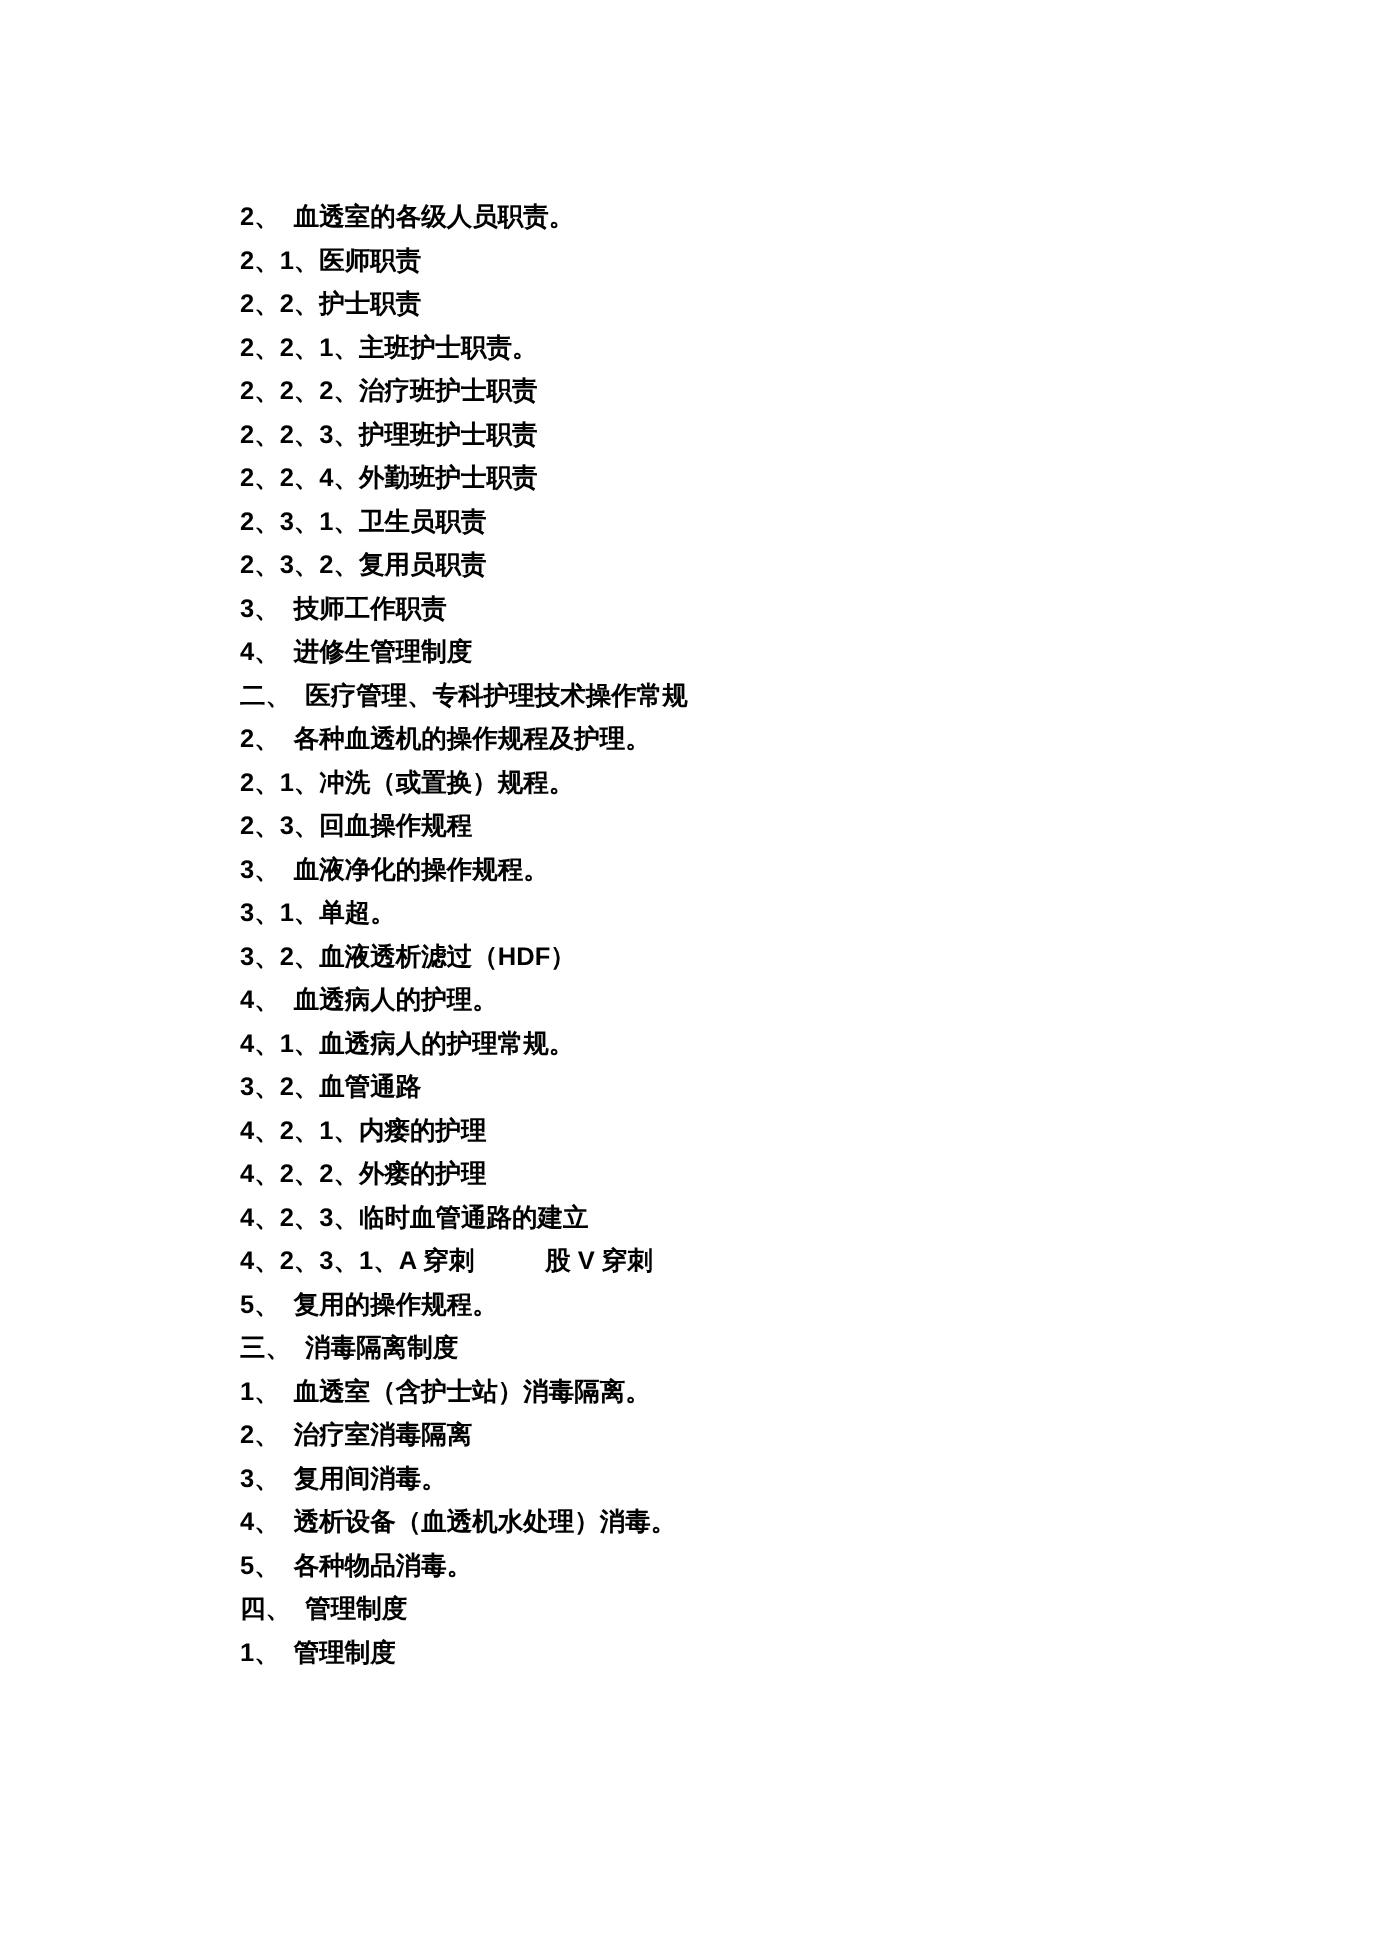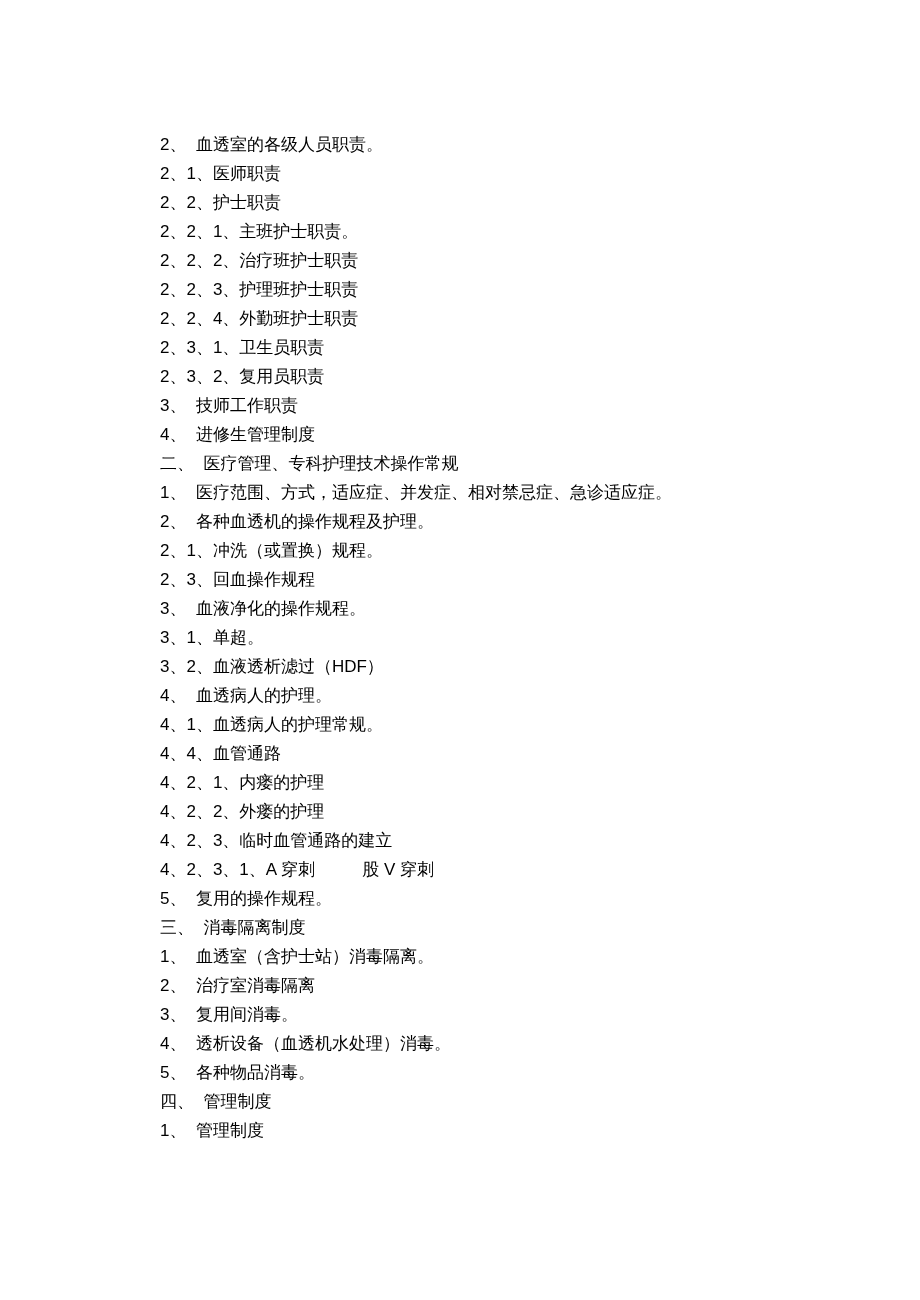"2、 血透室的各级人员职责。" .page { font-weight: none -> bold }
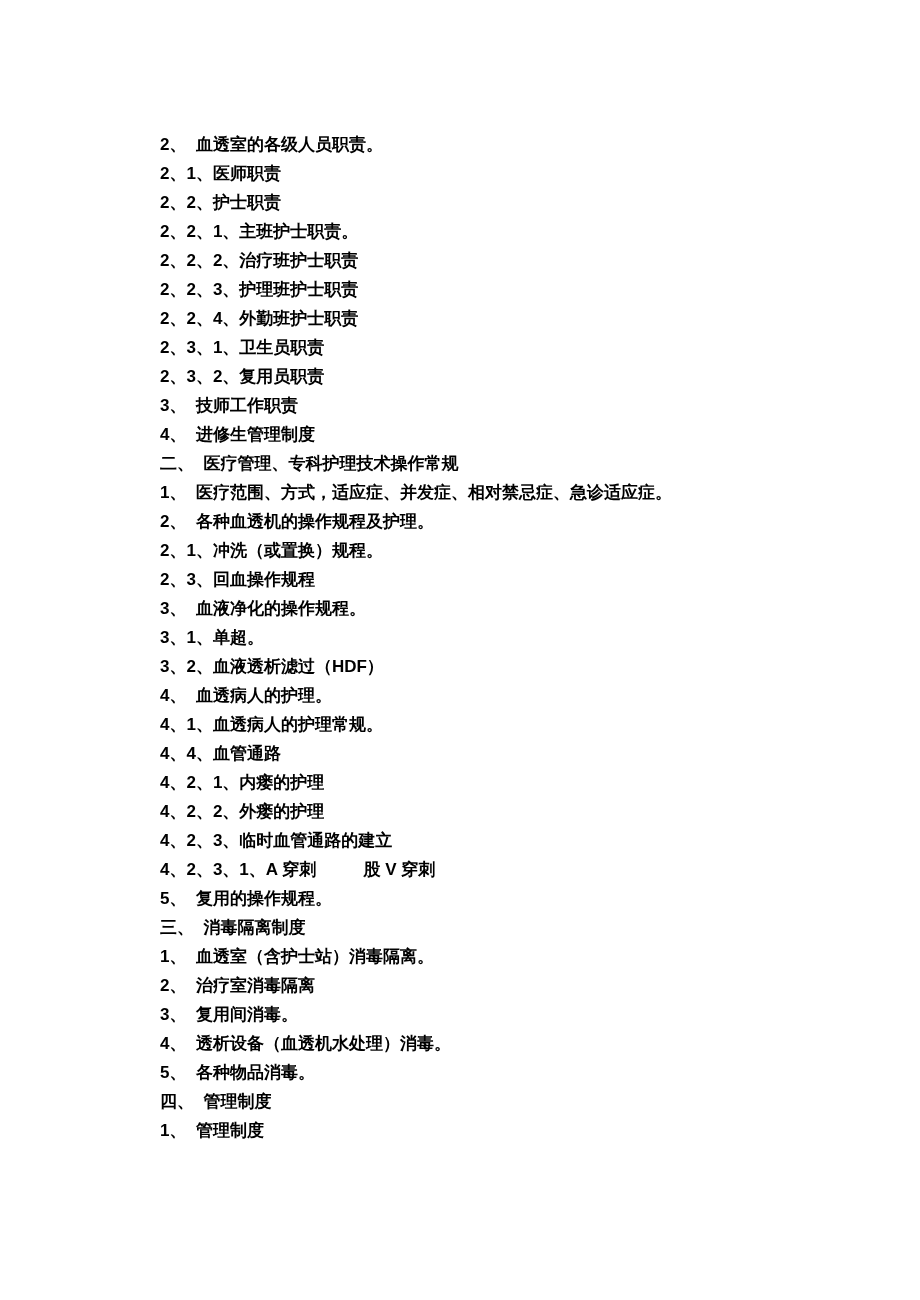"1、 医疗范围、方式，适应症、并发症、相对禁忌症、急诊适应症。" div.line { html: <div>1、 医疗范围、方式，适应症、并发症、相对禁忌症、急诊适应症。</div> -> none }
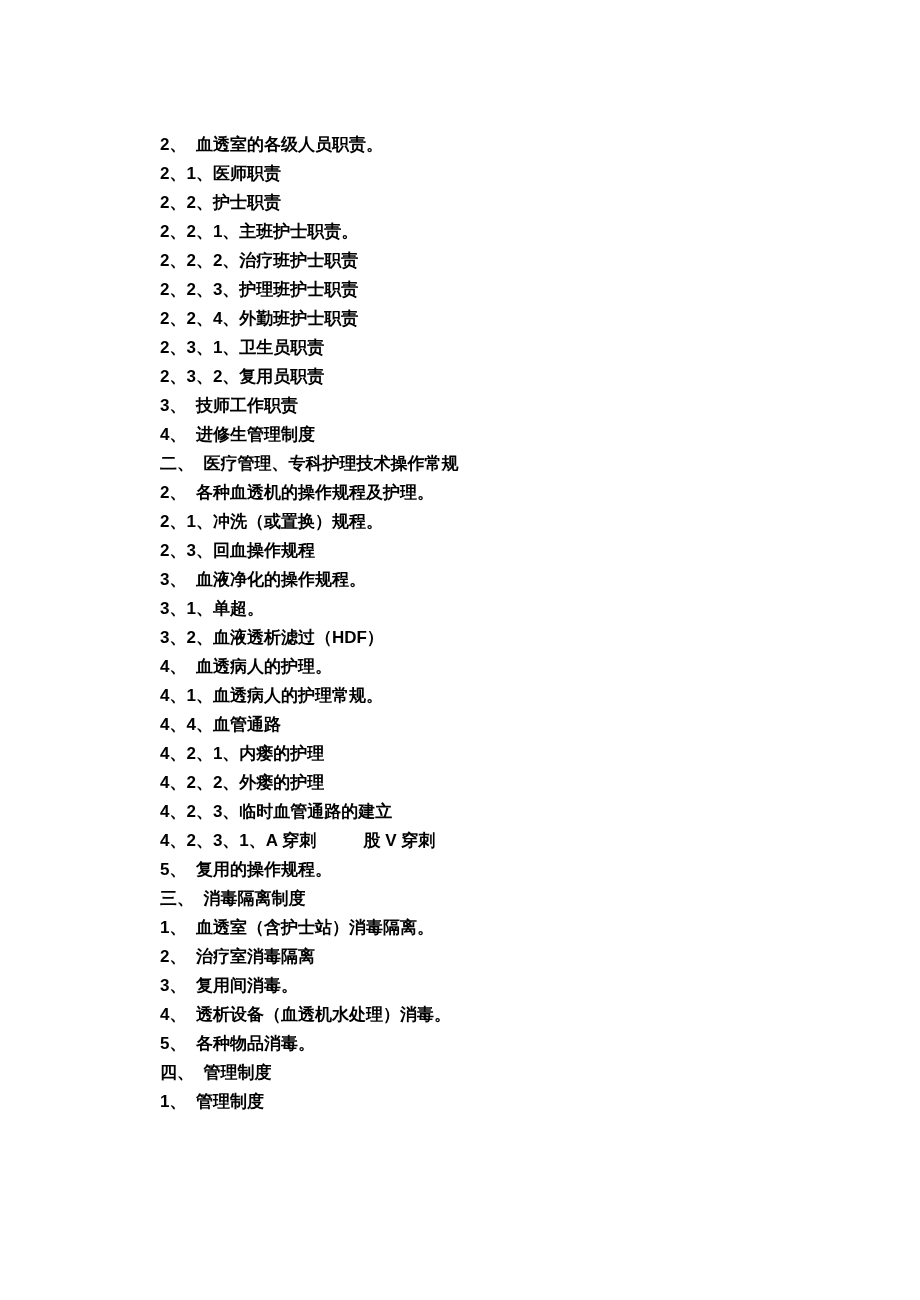"4、4、血管通路" div.line { text: 4、4 -> 3、2 }
